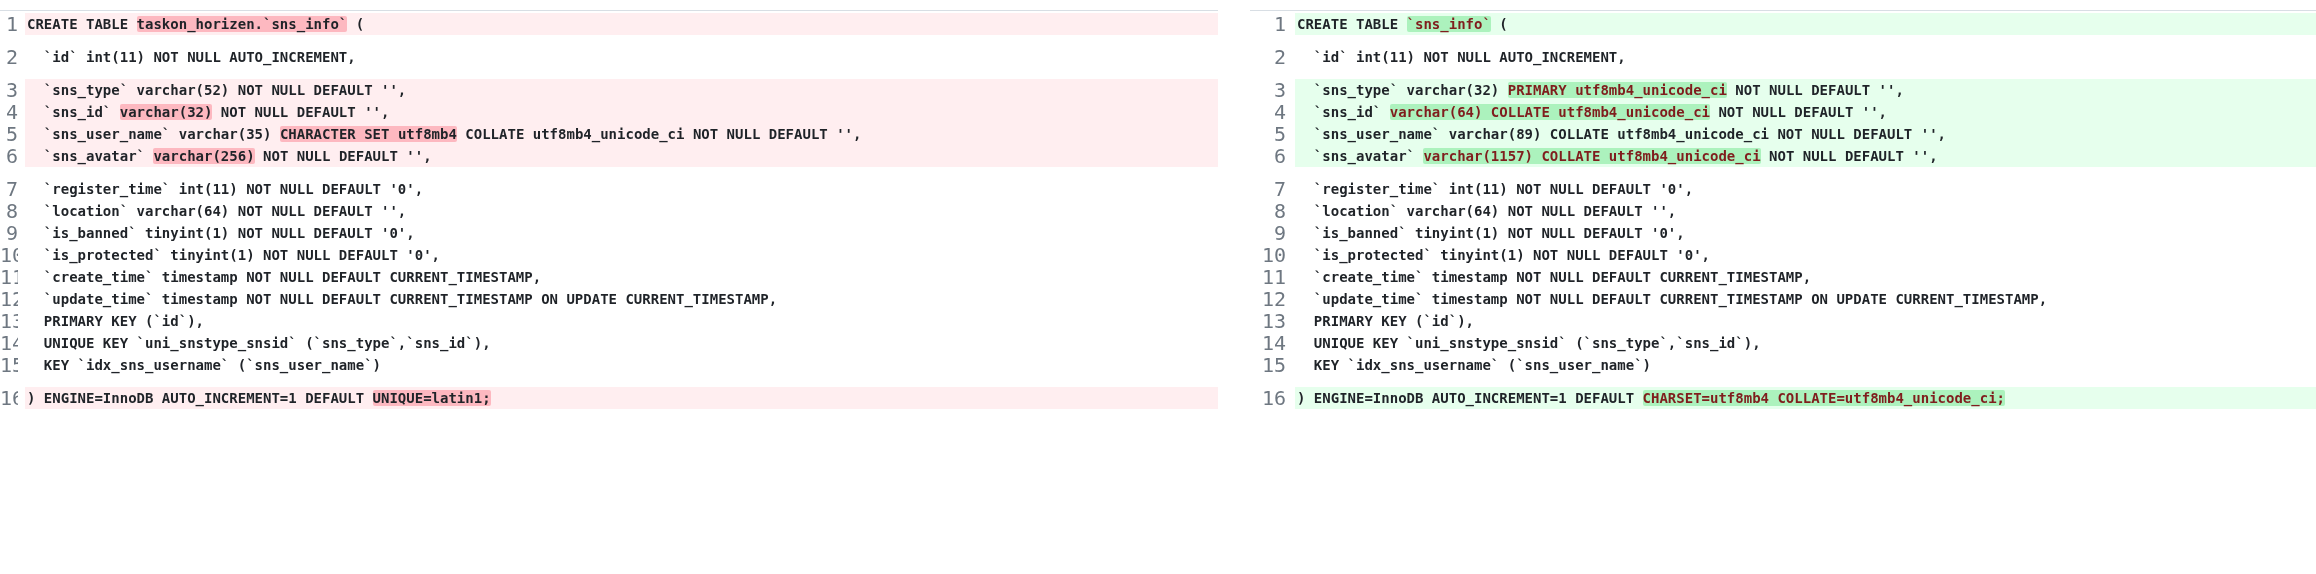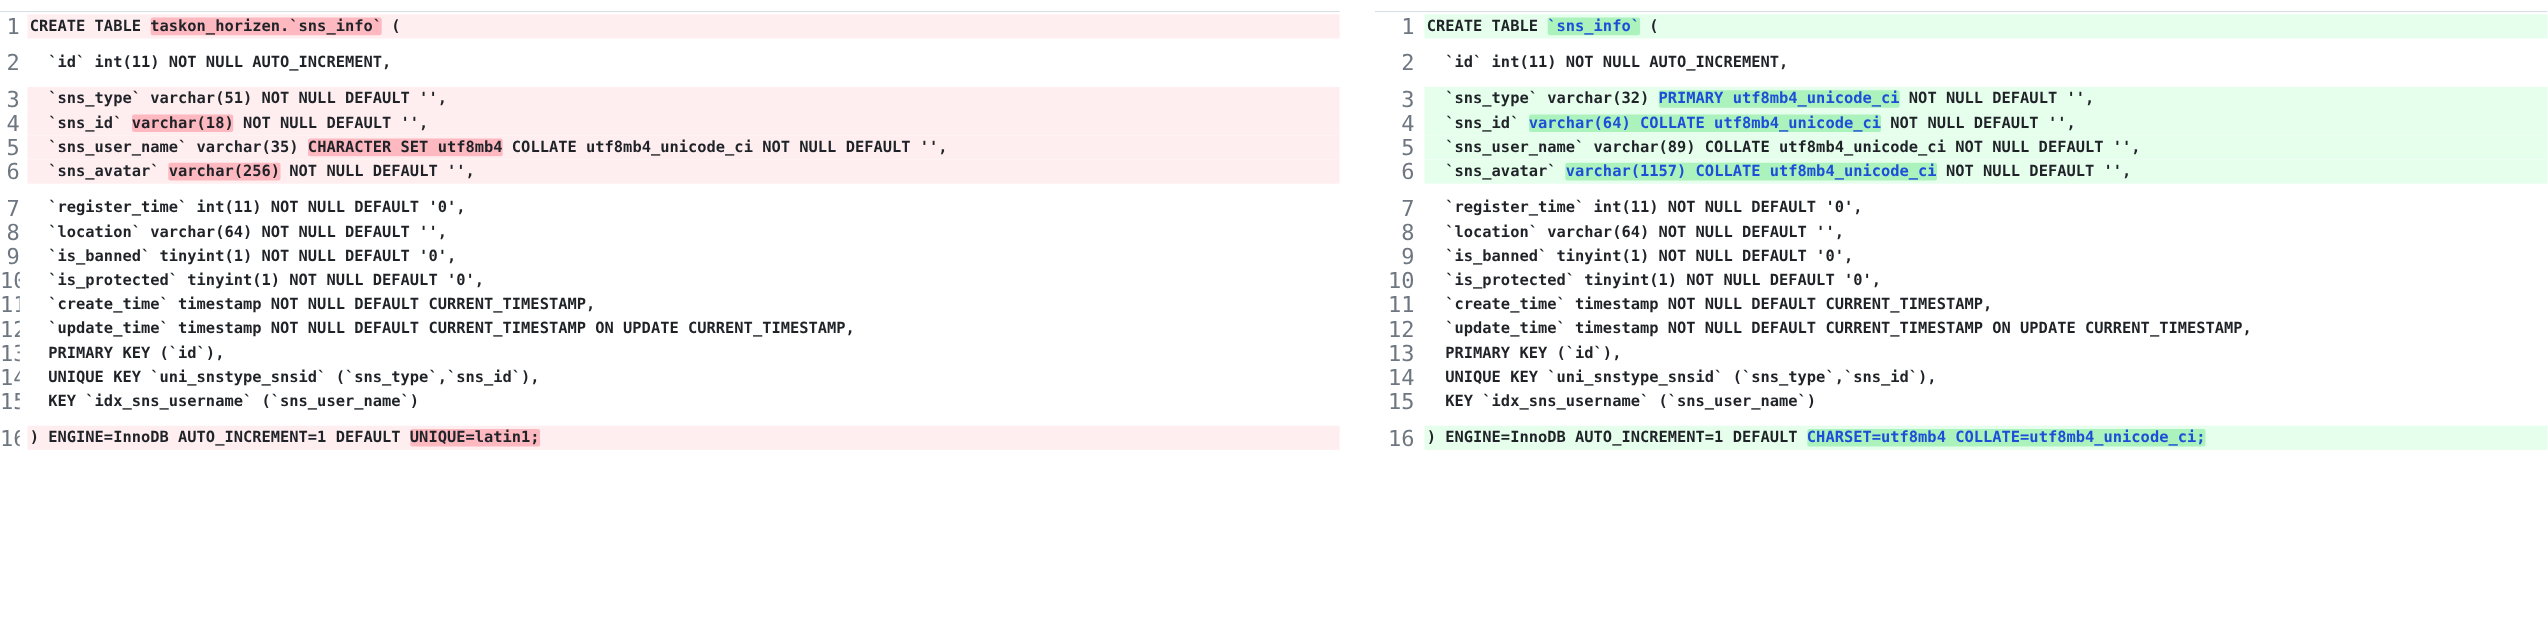"`sns_info`" mark.wa { color: #1d4ed8 -> #7f1d1d }
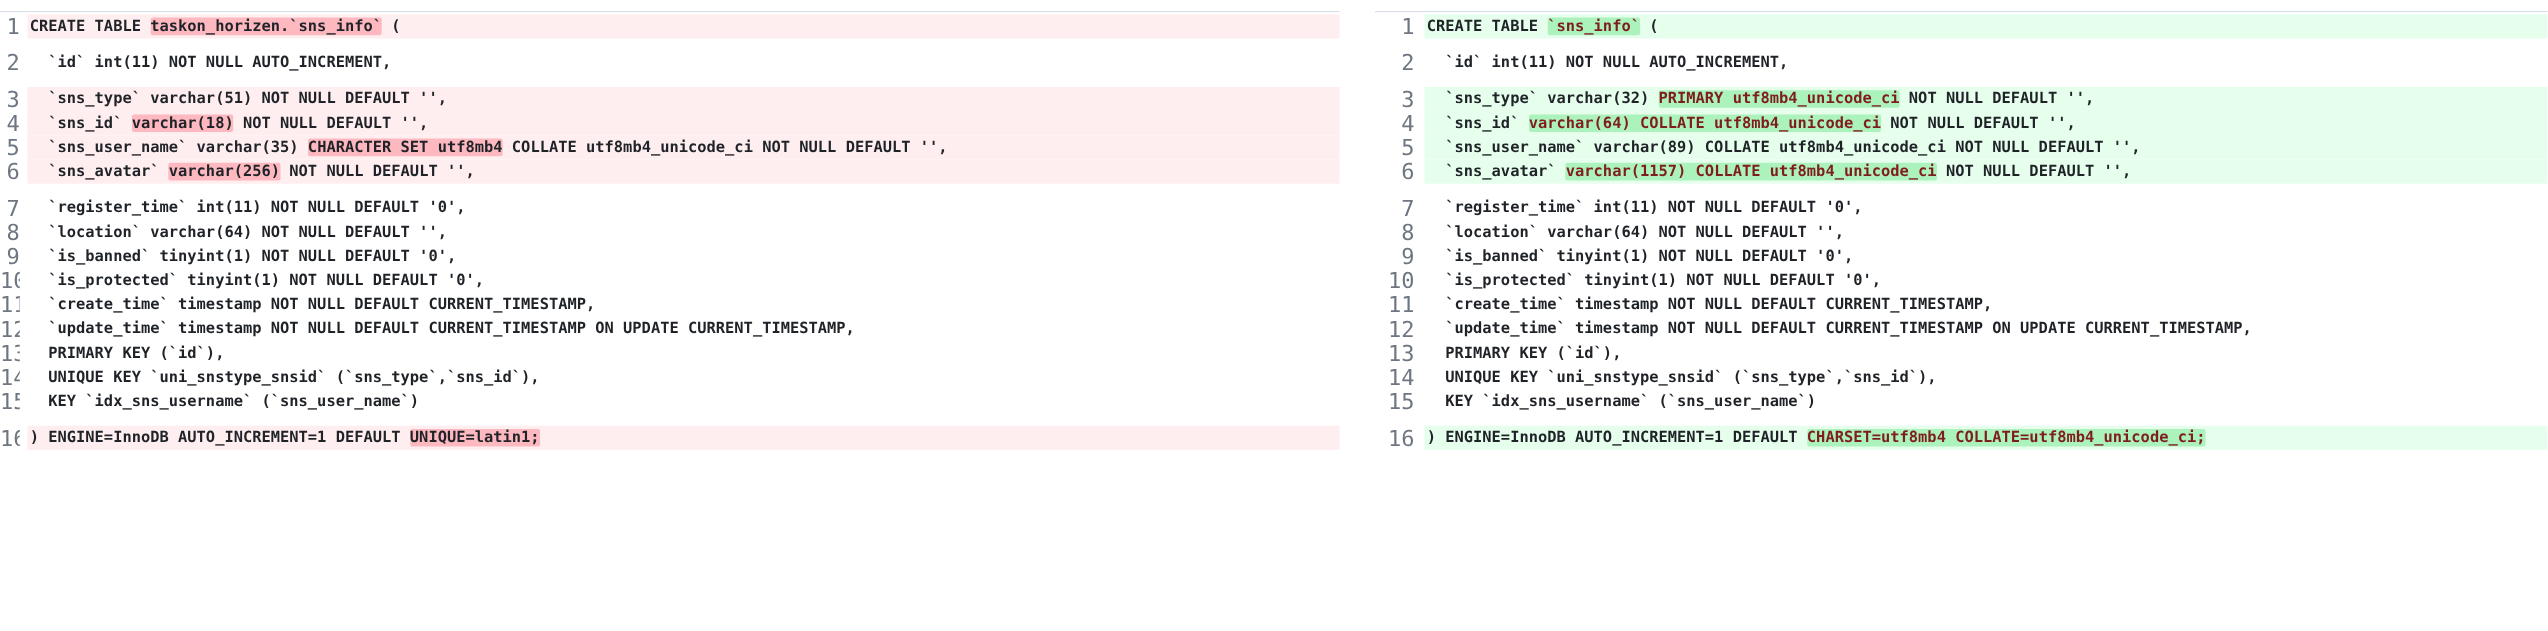"`sns_type` varchar(51) NOT NULL DEFAULT" span { text: 51 -> 52 }
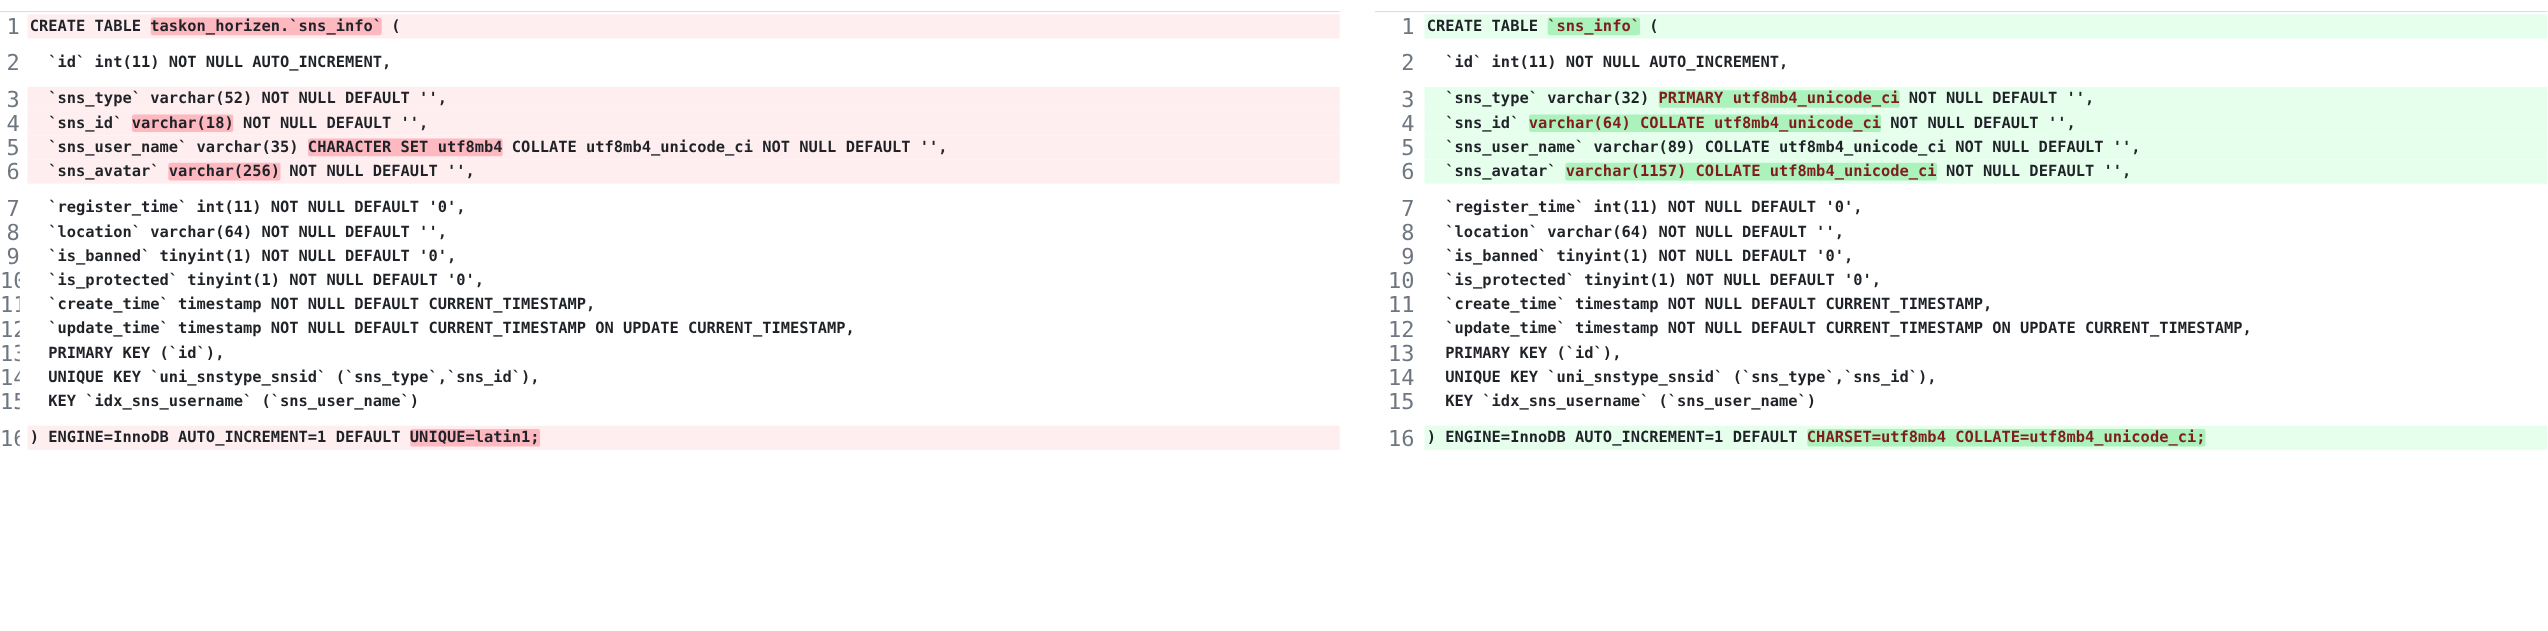"varchar(18)" mark.wd { text: 18 -> 32 }
